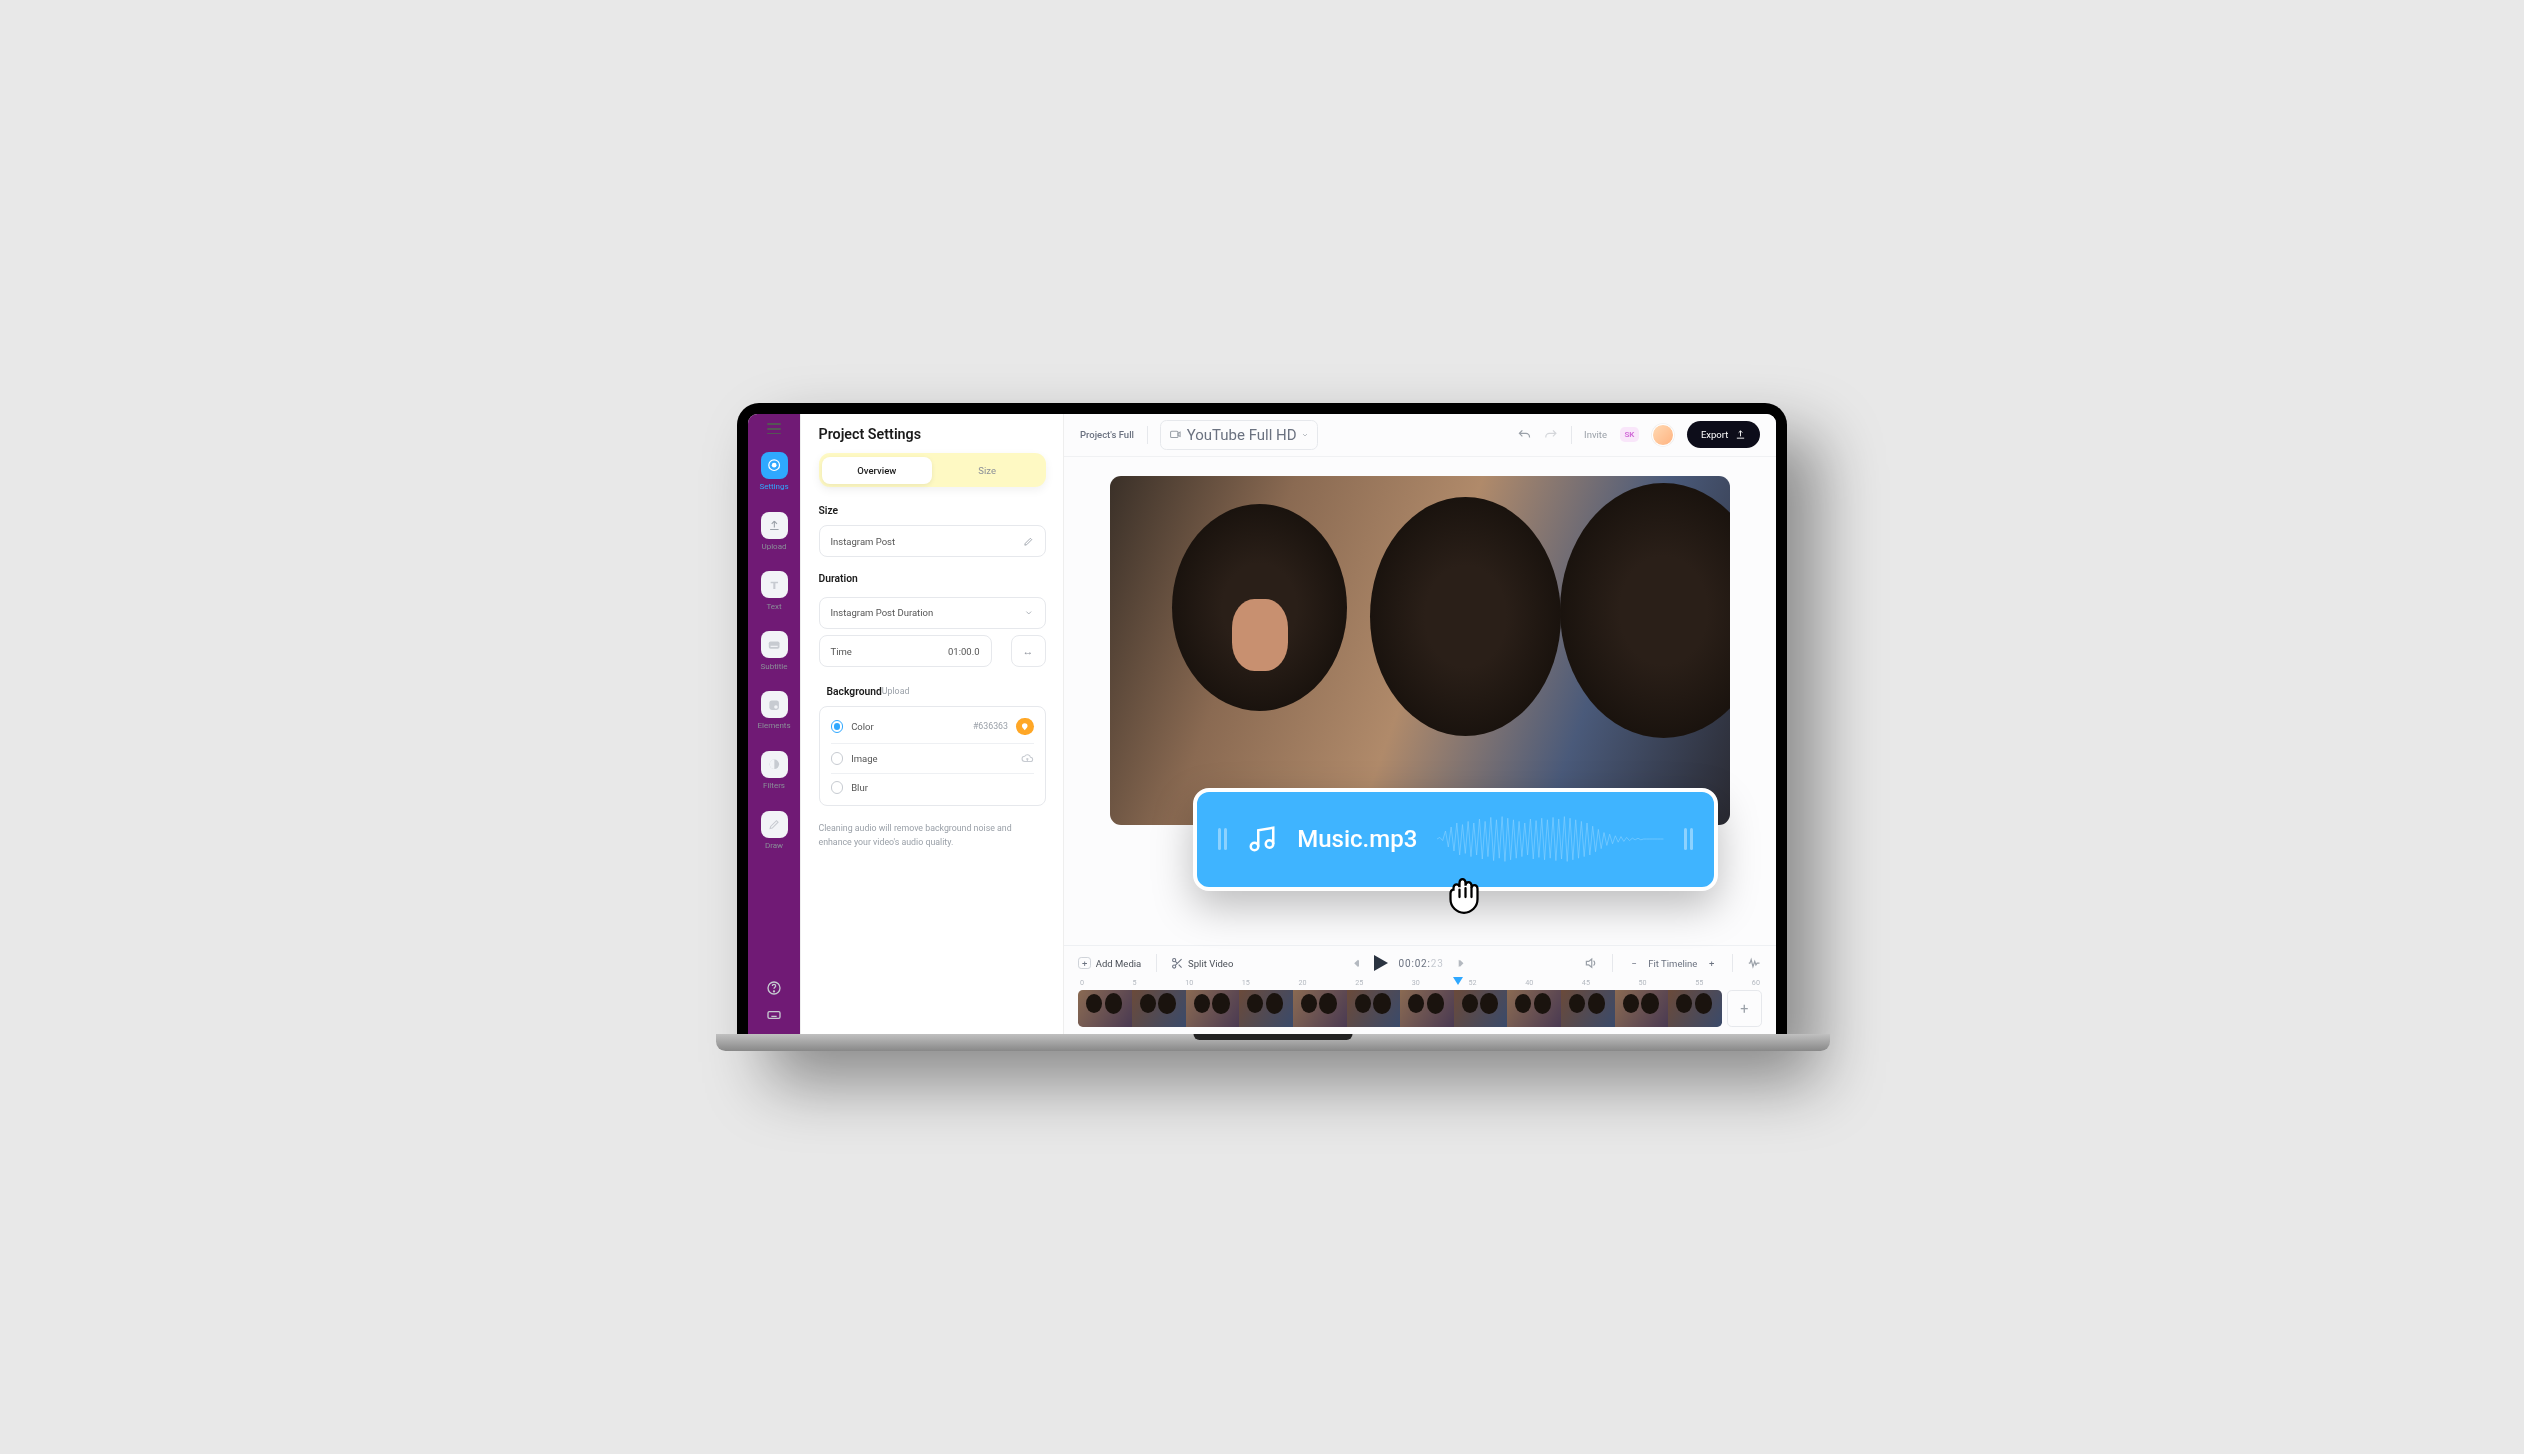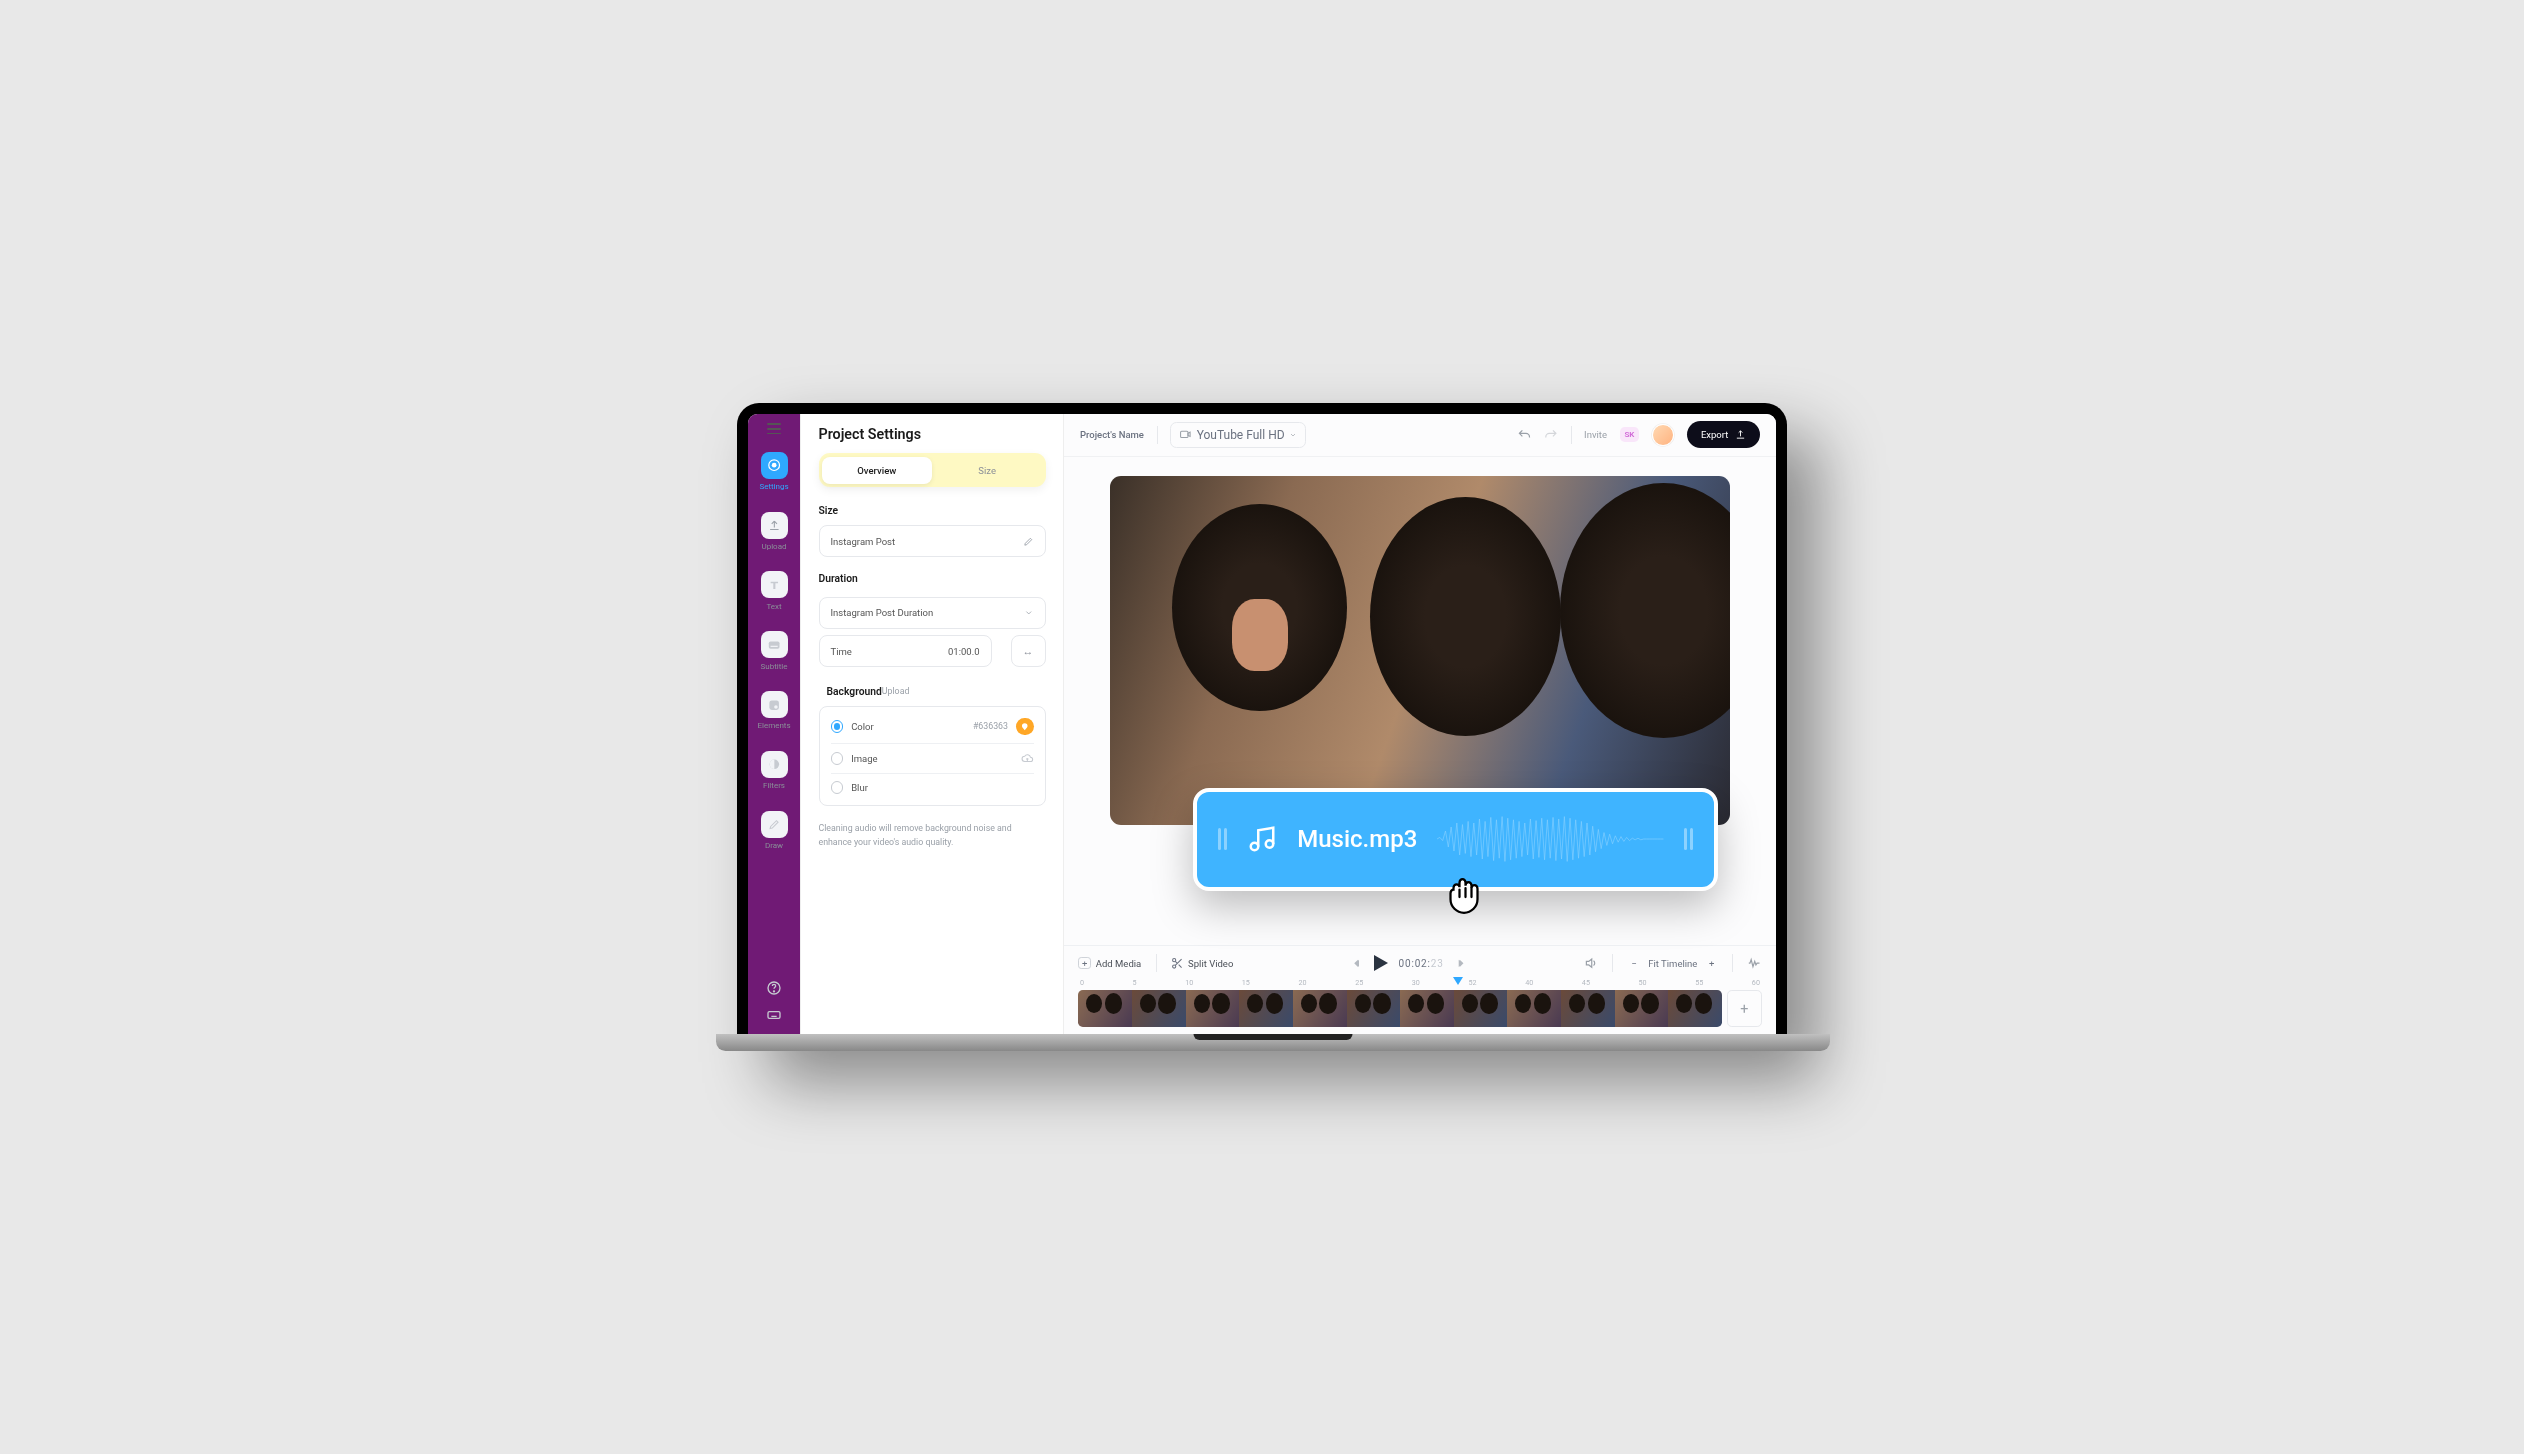"Project's Name" span.pn { text: Name -> Full }
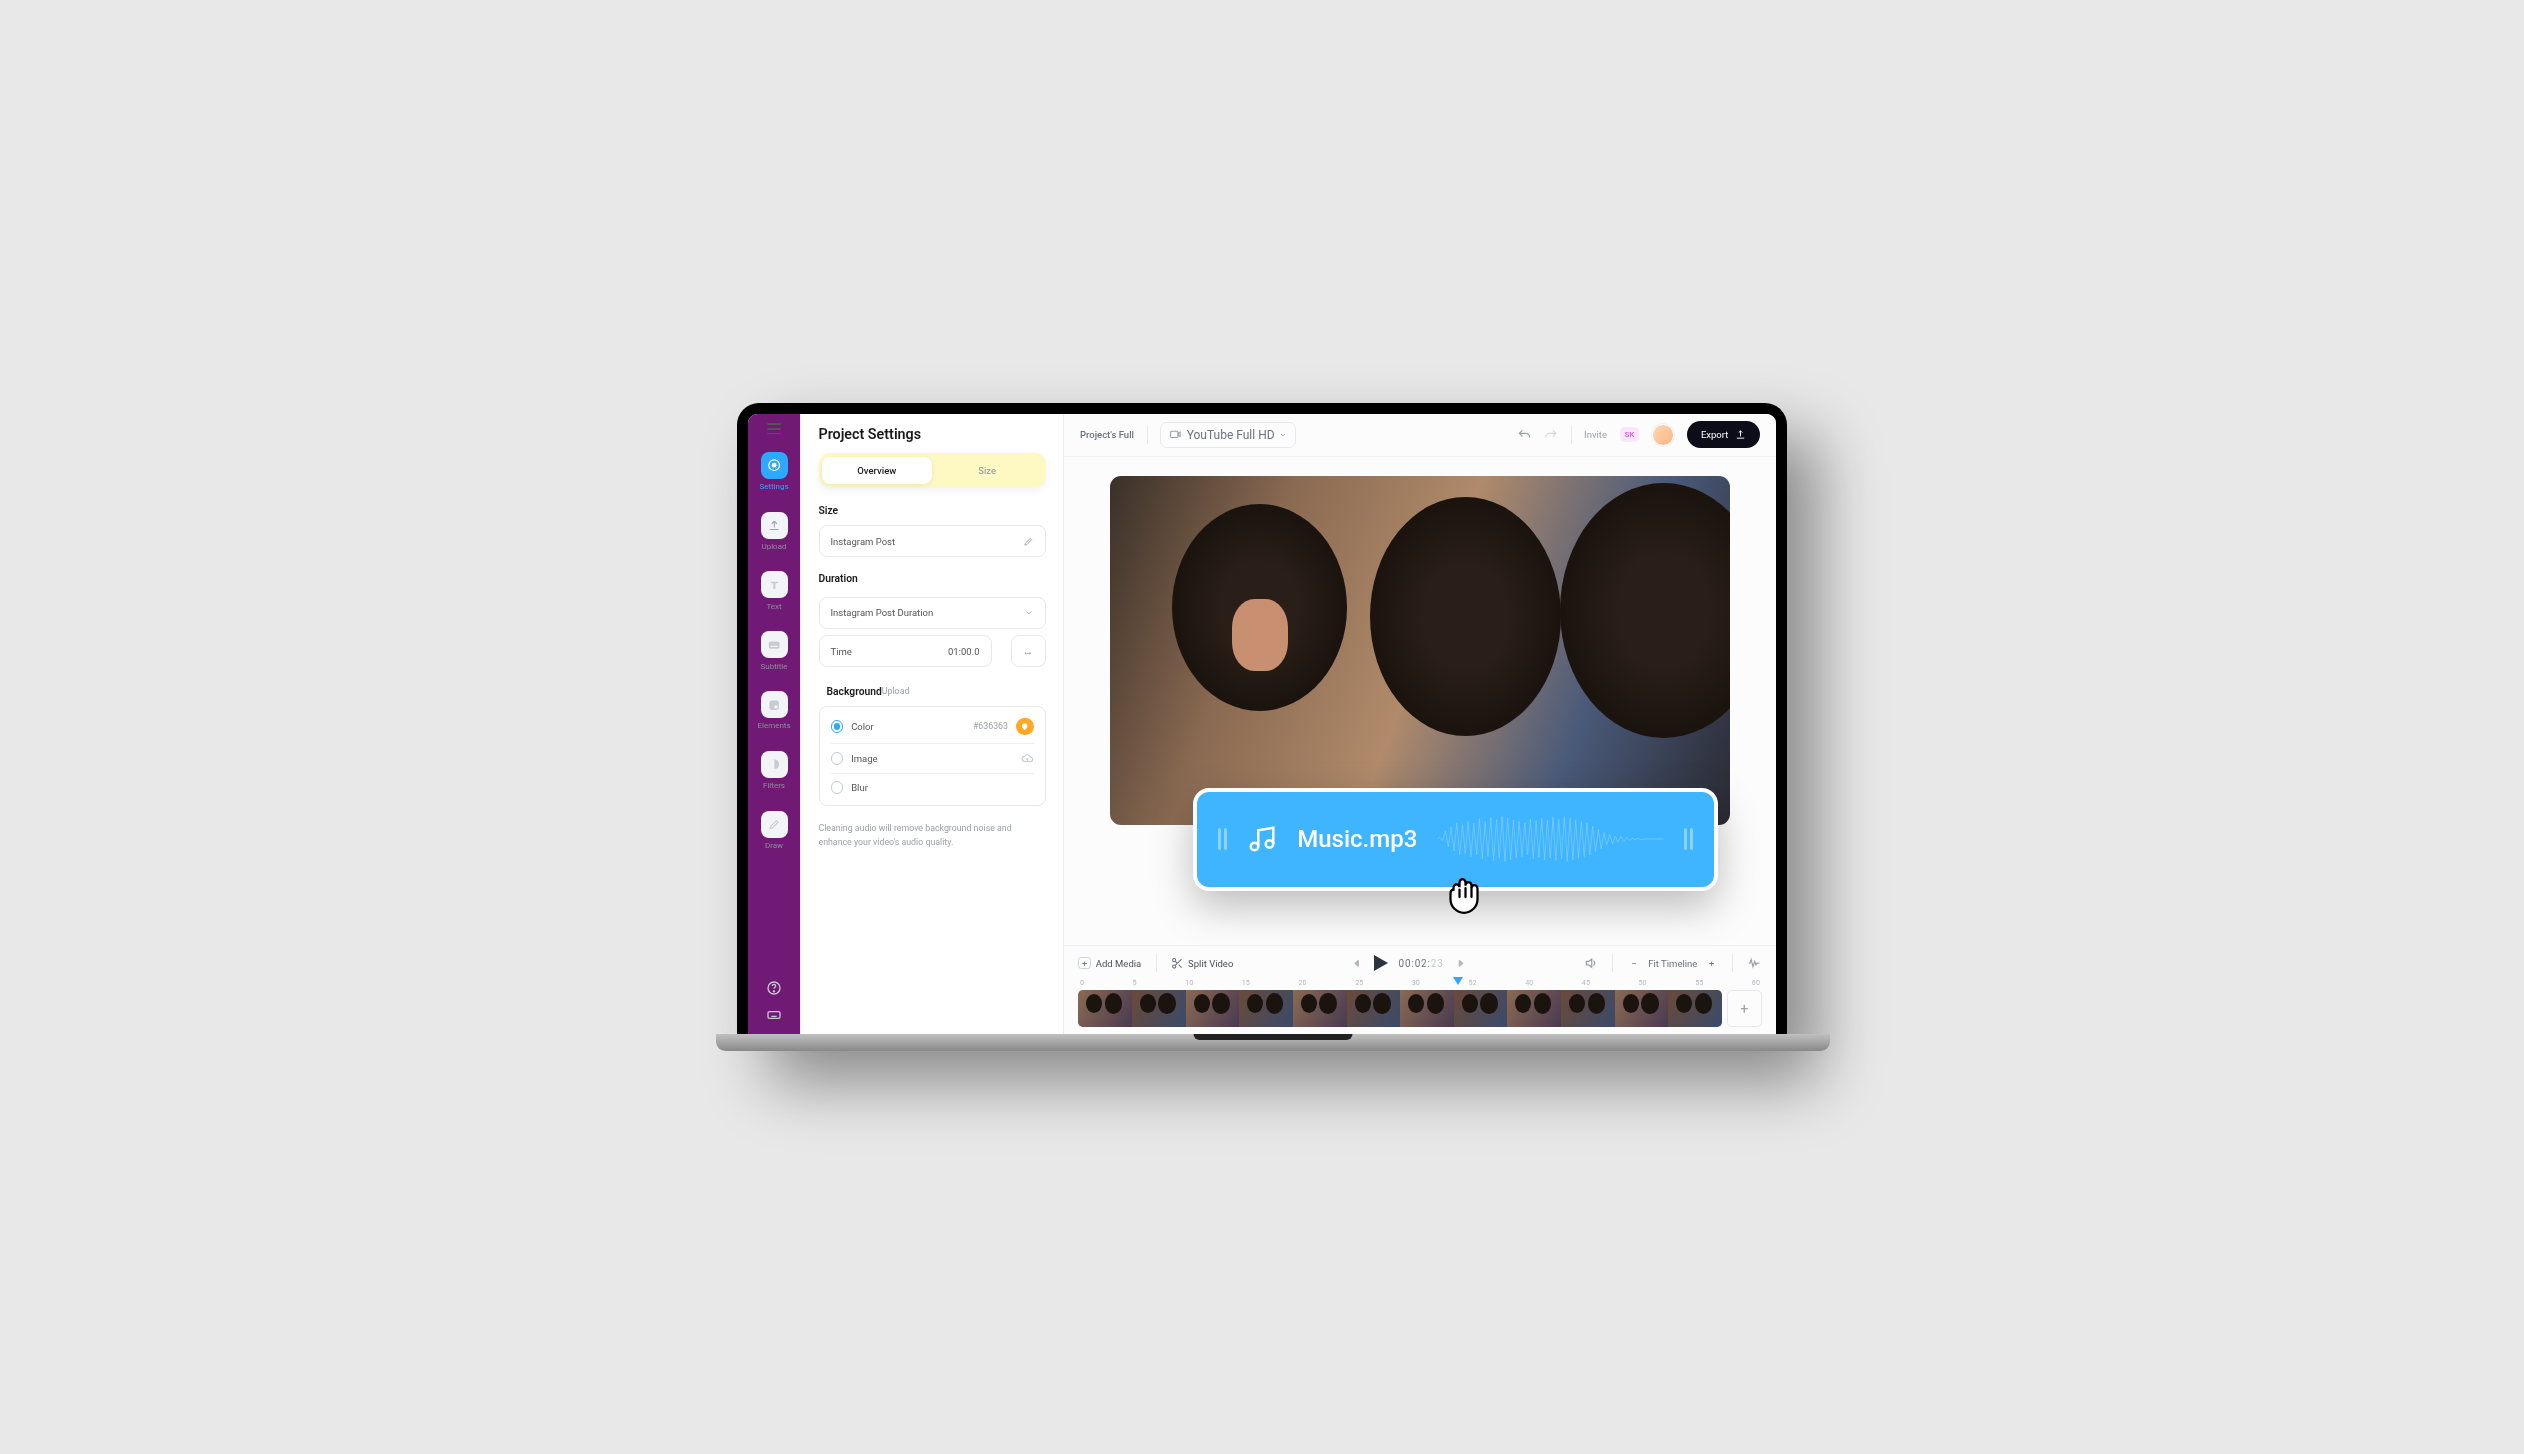"YouTube Full HD" .preset { font-size: 12px -> 15px }
